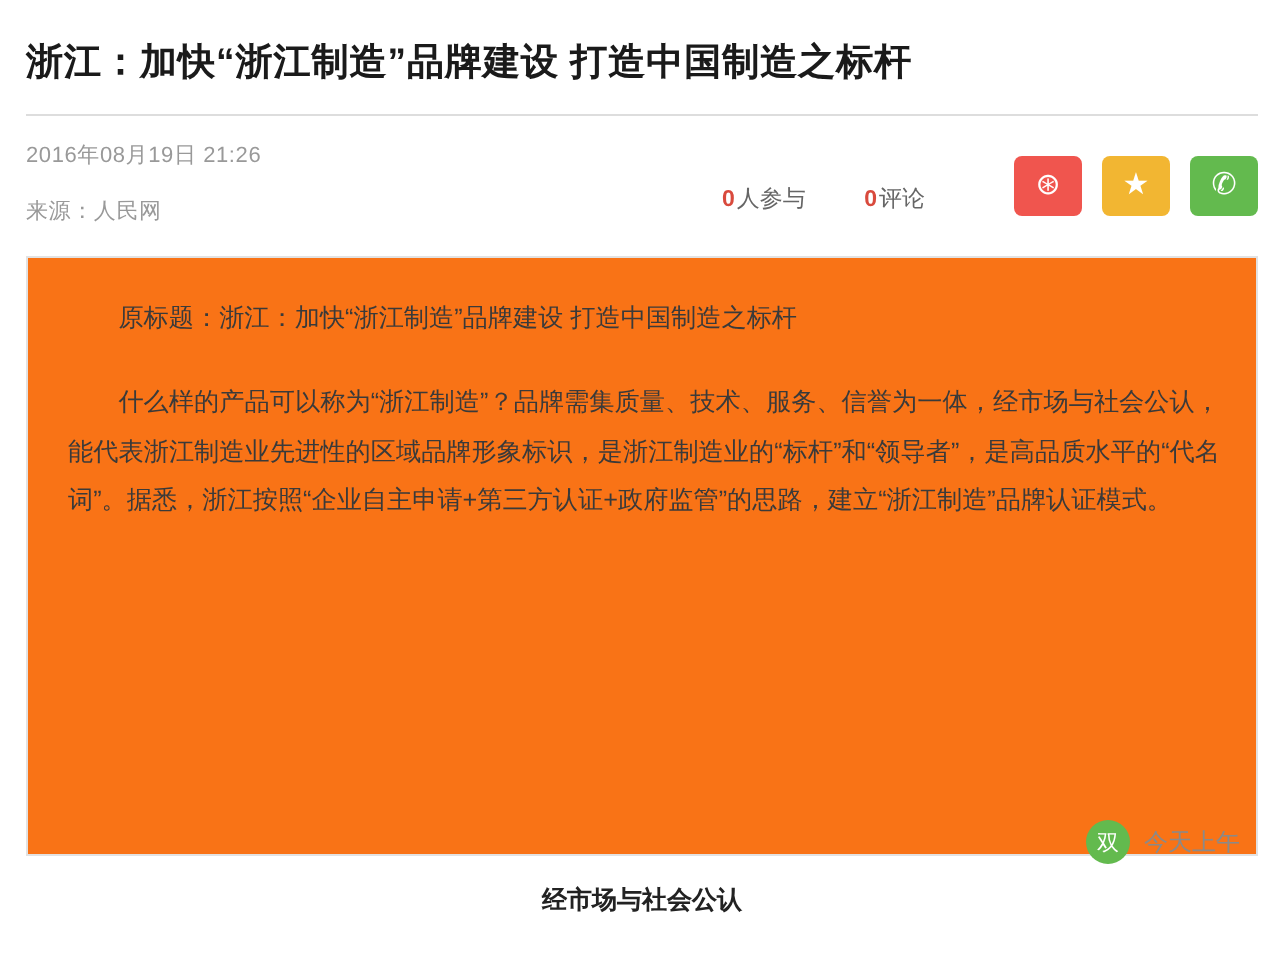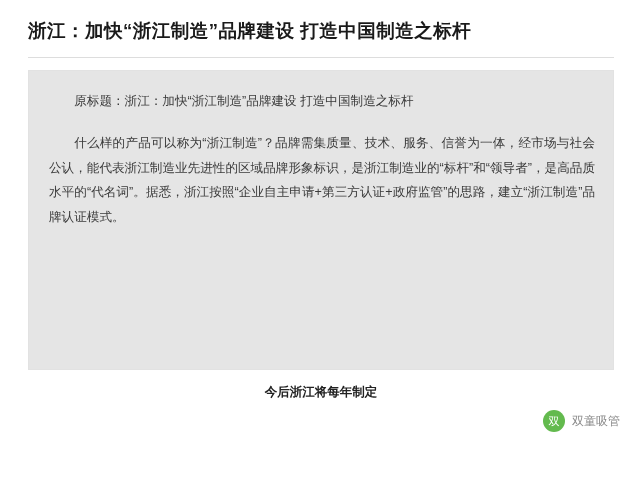"浙江：加快“浙江制造”品牌建设 打造中国制造之标杆" .page { padding: 0 28px -> 0 13px }
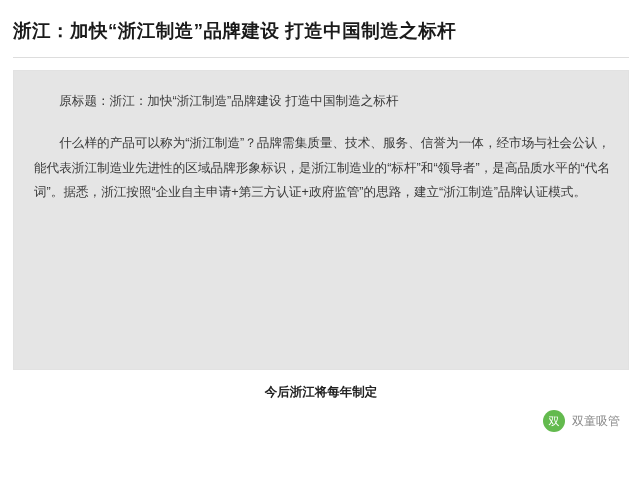"2016年08月19日 21:26" div.meta-row { html: none -> <div> <div>2016年08月19日 21:26</div> <div> <span>来源：</span><span>人民网</span> </div> <div> <span> <span>0</span><span>人参与</span> </span> <span> <span>0</span><span>评论</span> </span> </div> <div> <div>⊛</div> <div>★</div> <div>✆</div> </div> </div> }
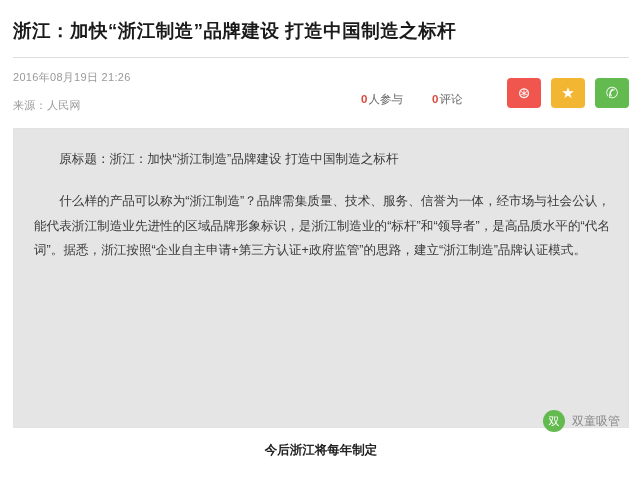"原标题：浙江：加快“浙江制造”品牌建设 打造中国制造之标杆" .content { background: #e5e5e5 -> #f97316 }
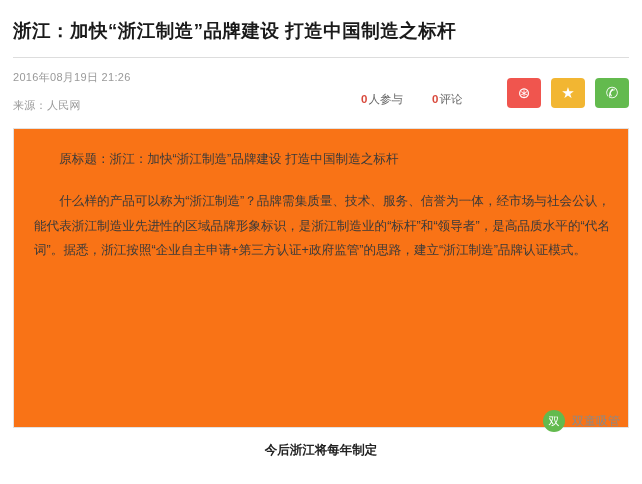"双童吸管" div.wm-text { text: 双童吸管 -> 今天上午 }
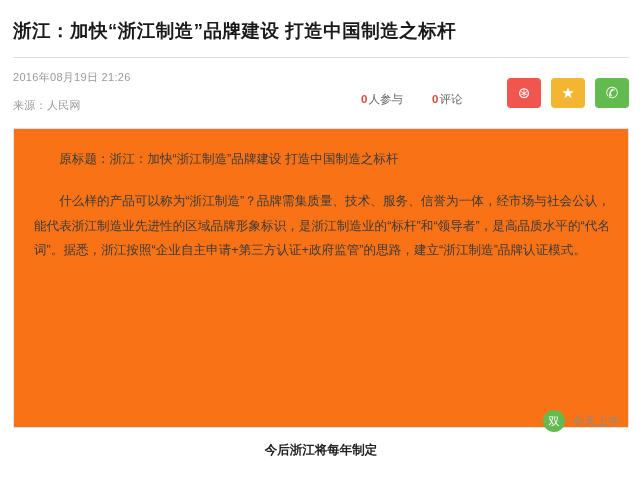"今后浙江将每年制定" div.footer-caption { text: 今后浙江将每年制定 -> 经市场与社会公认 }
